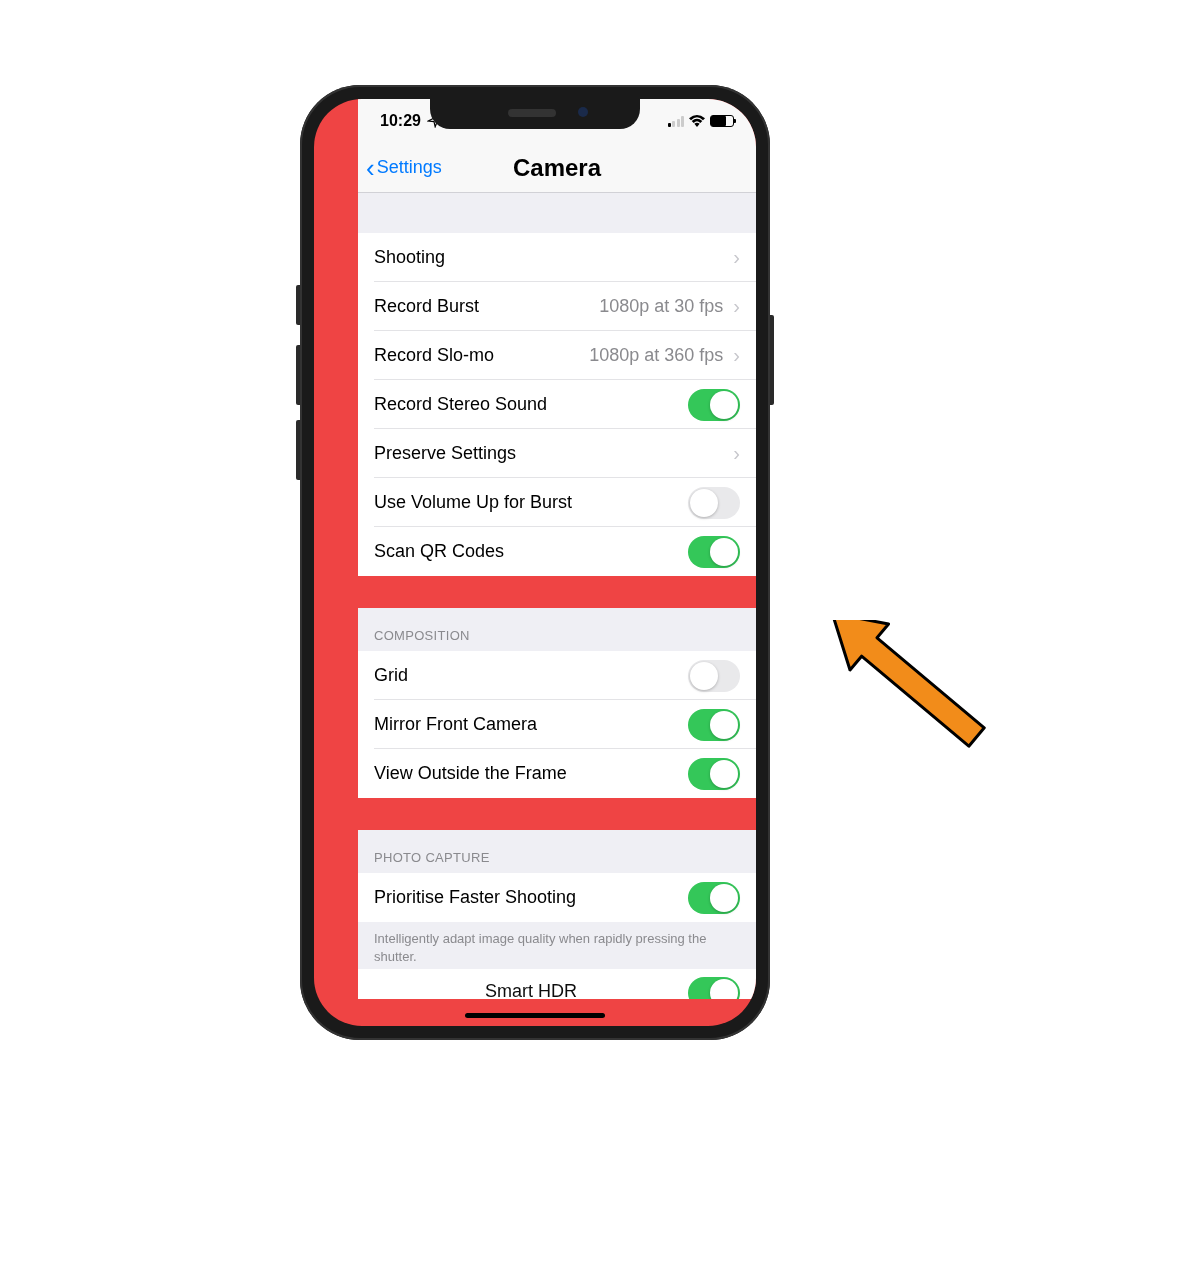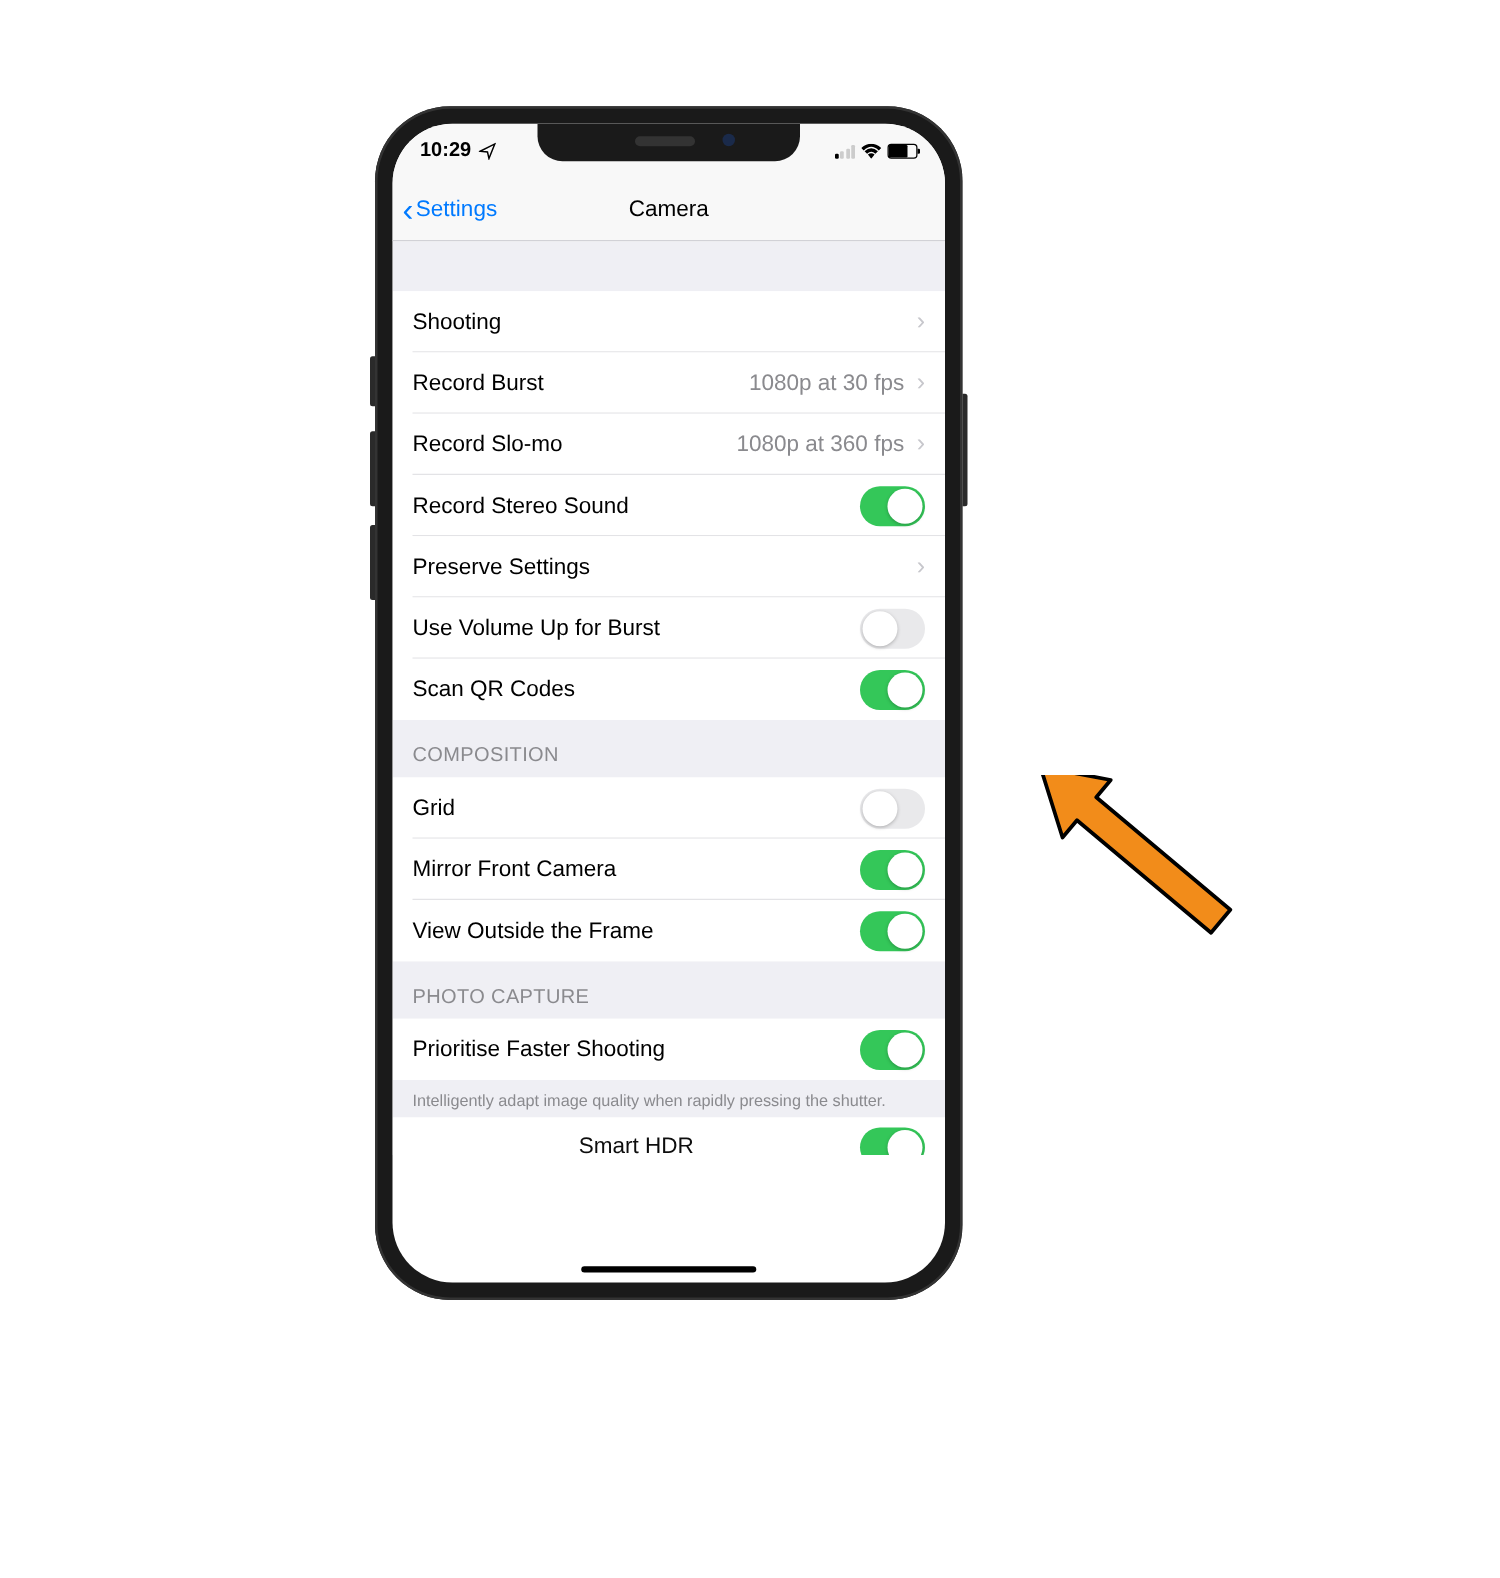"10:29" .screen { background: #ffffff -> #ef4444; padding-left: none -> 44px }
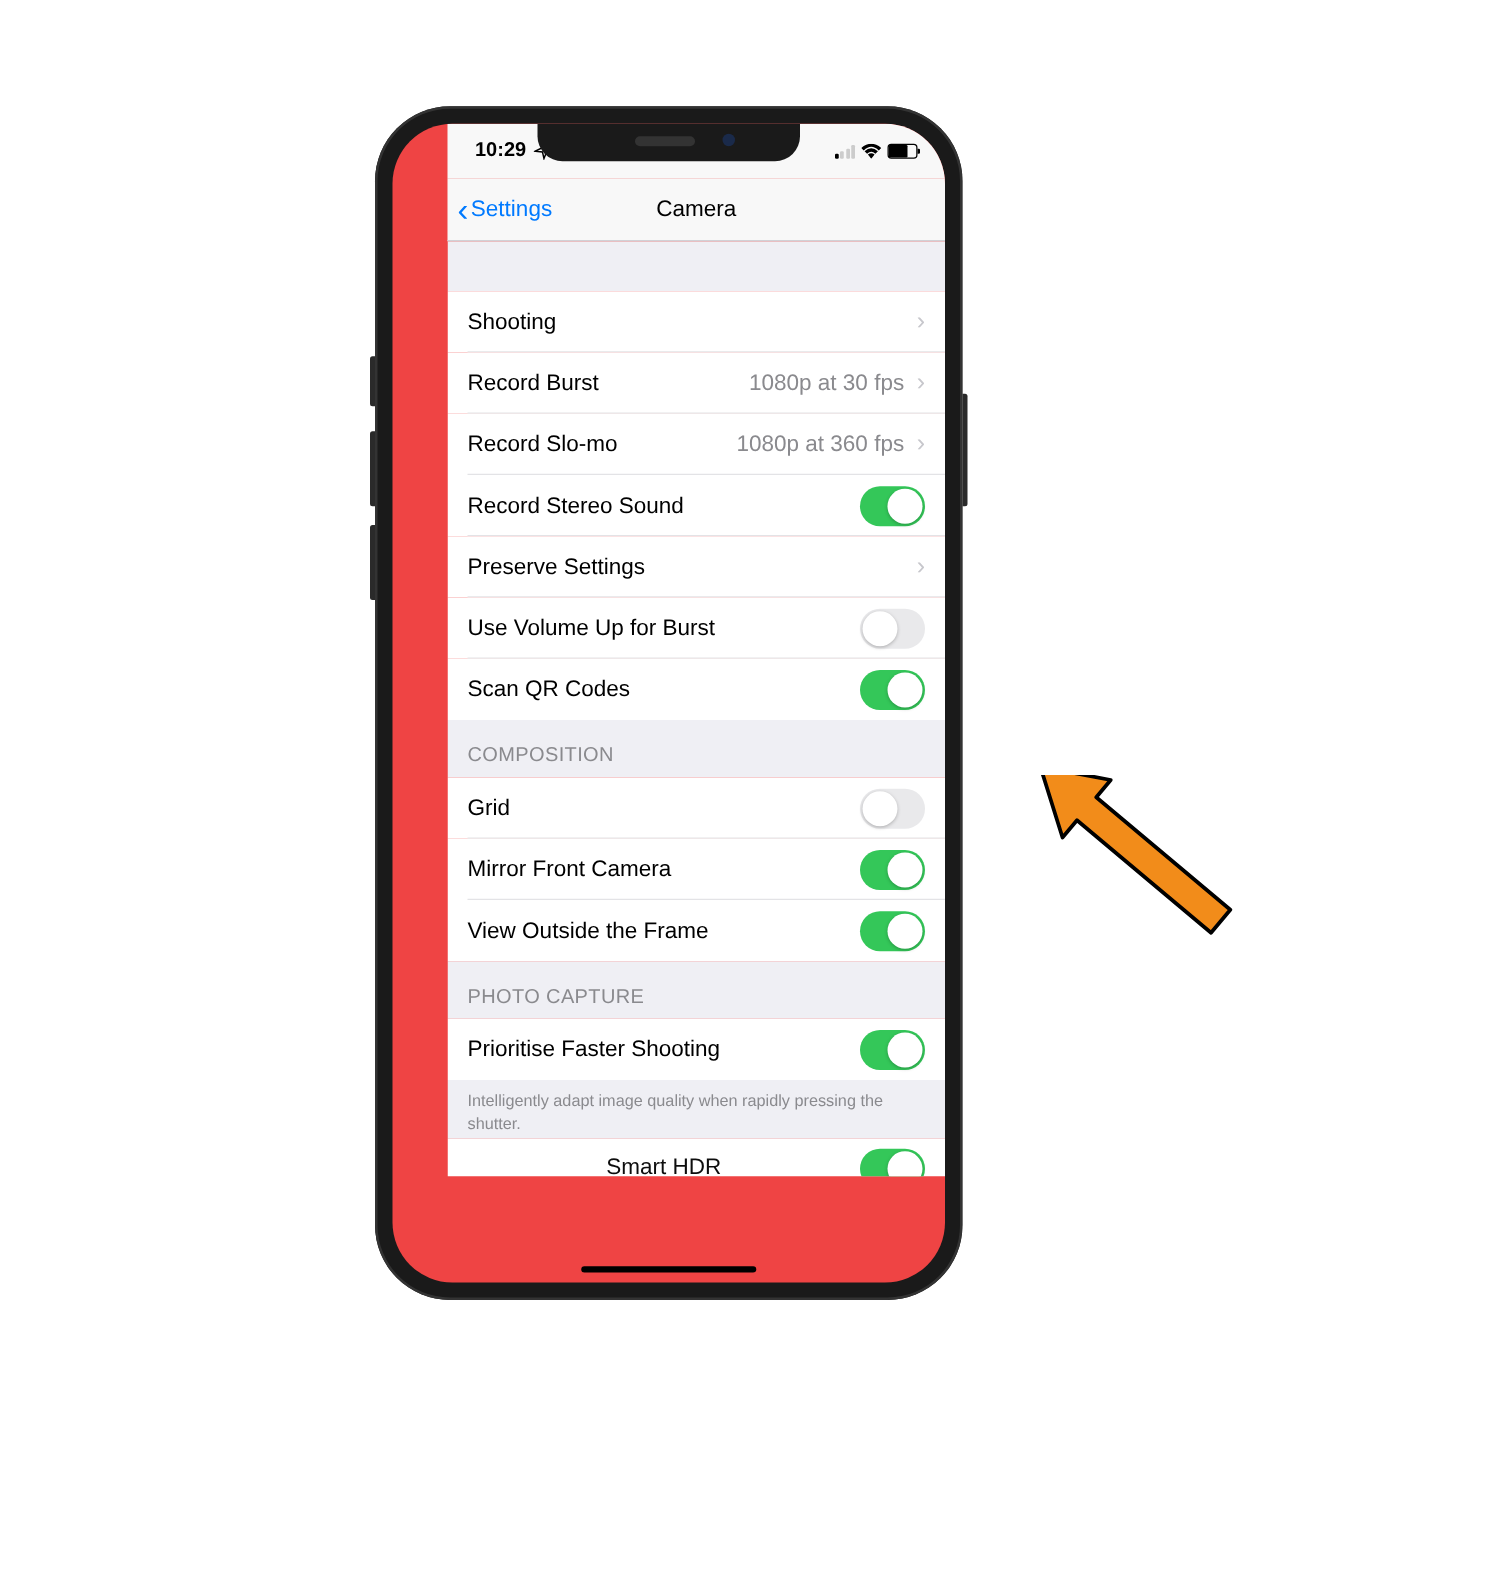"Camera" .nav-title { font-size: 18px -> 24px; font-weight: 400 -> 700 }
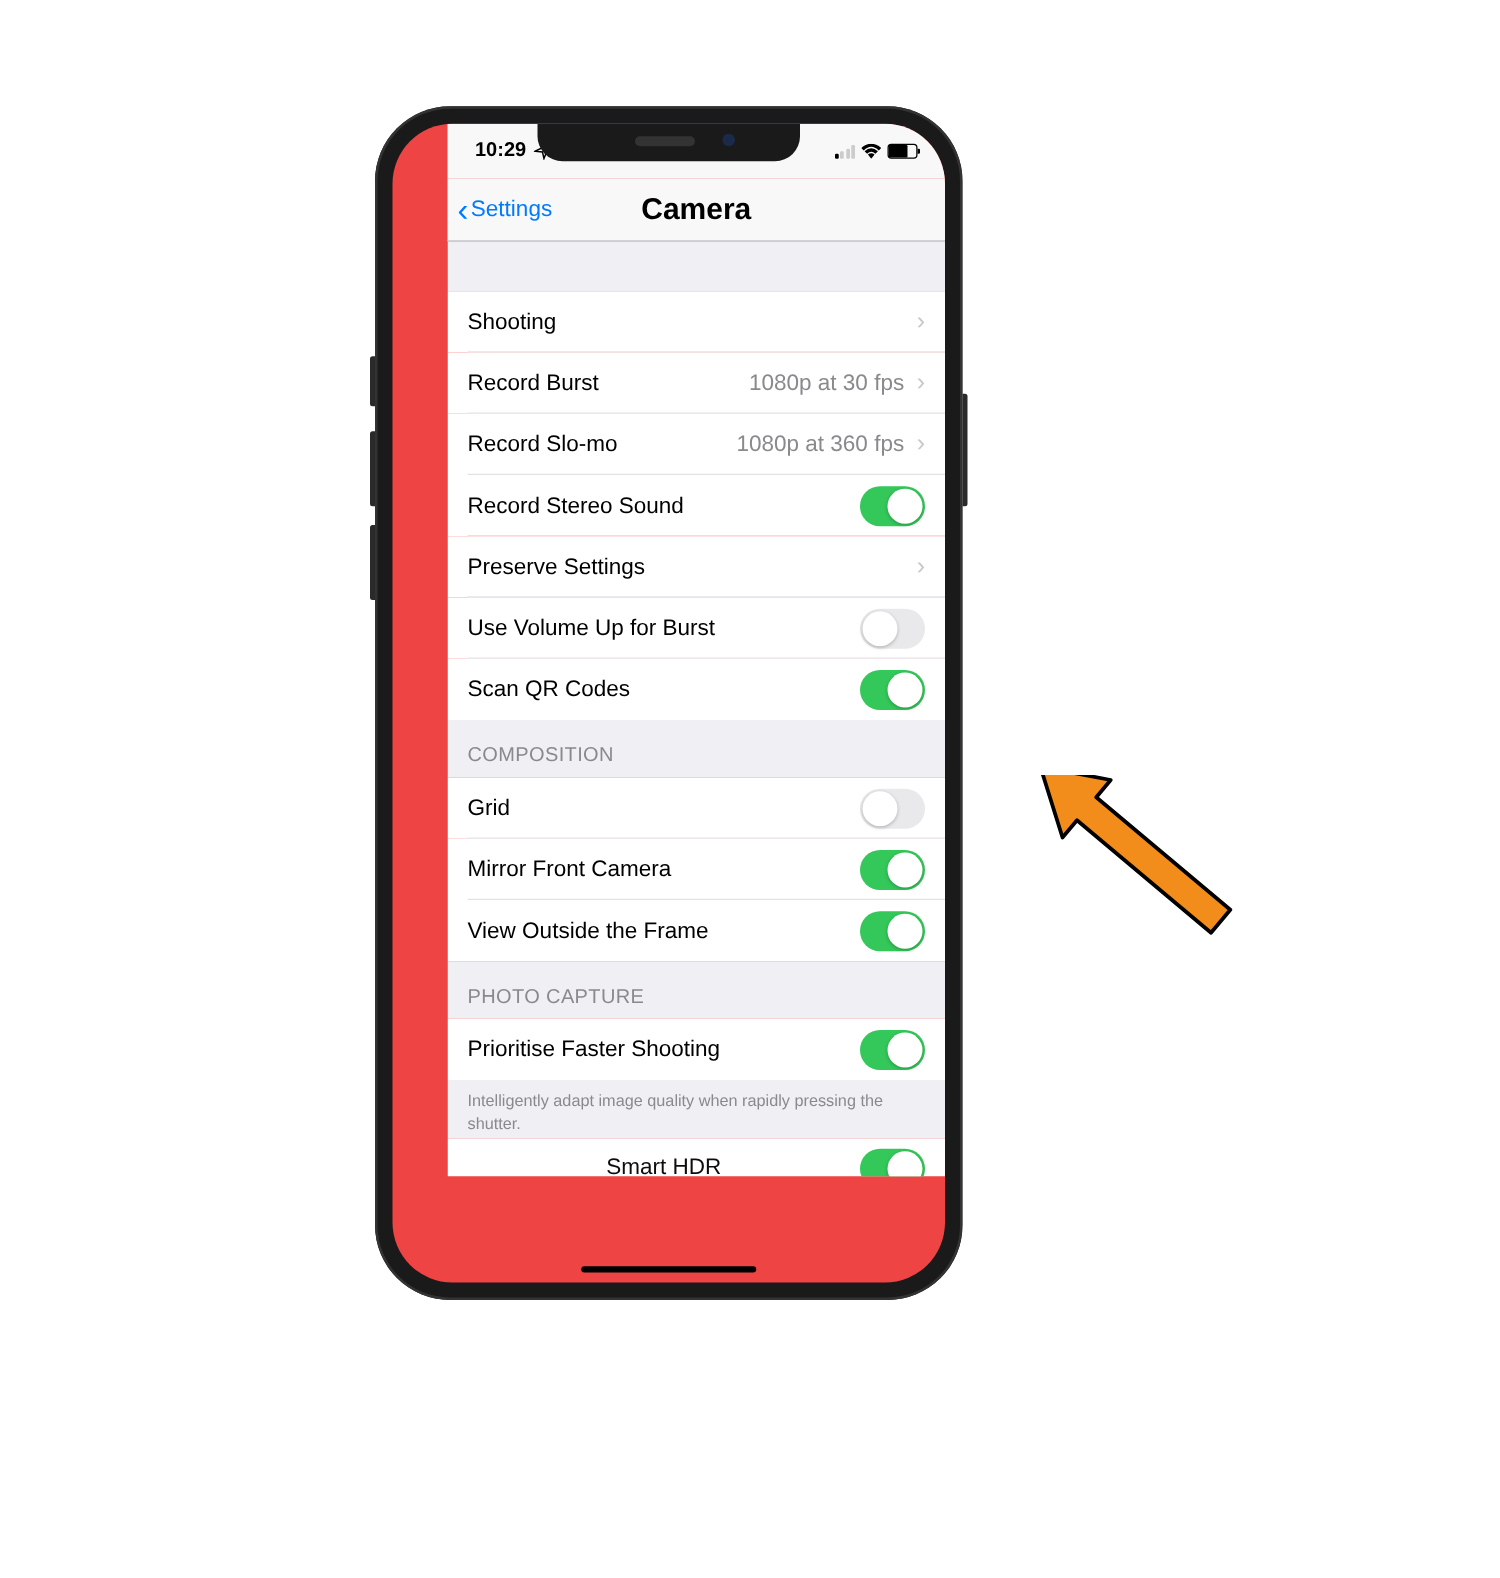"COMPOSITION" .section-header { font-size: 16px -> 13px; margin-top: none -> 32px }
